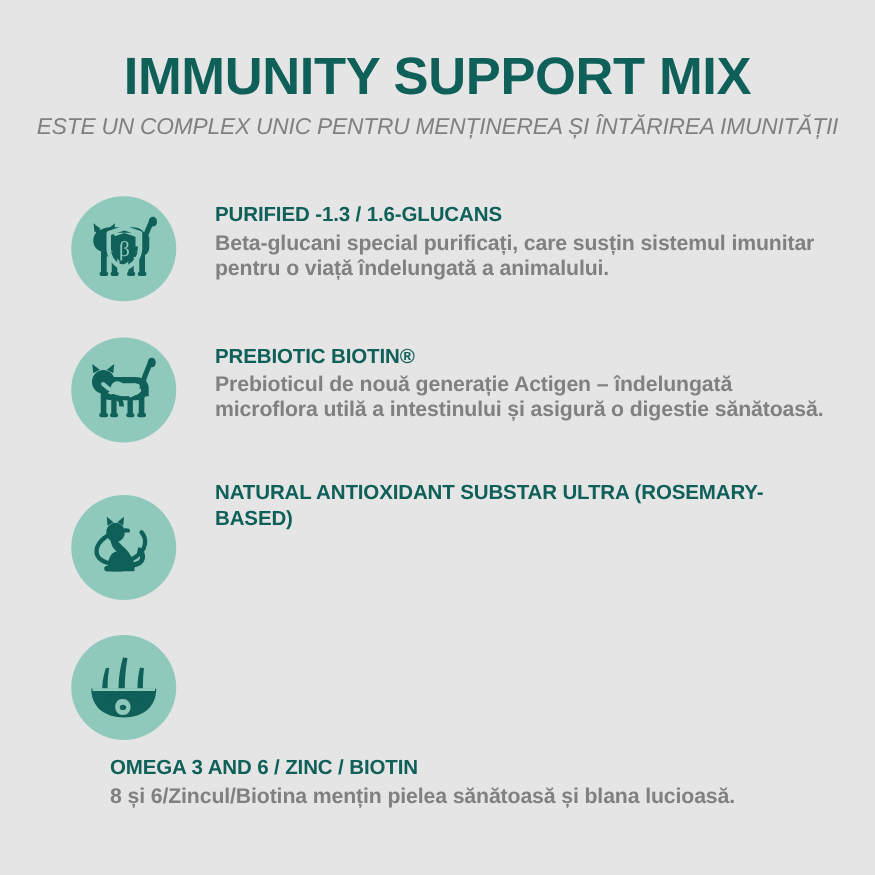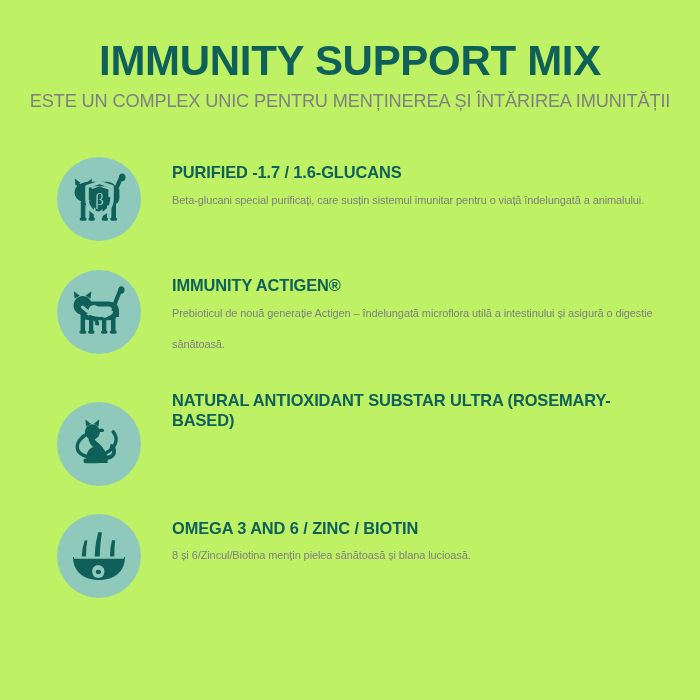"IMMUNITY SUPPORT MIX" #page { background: #bef264 -> #e5e5e5 }
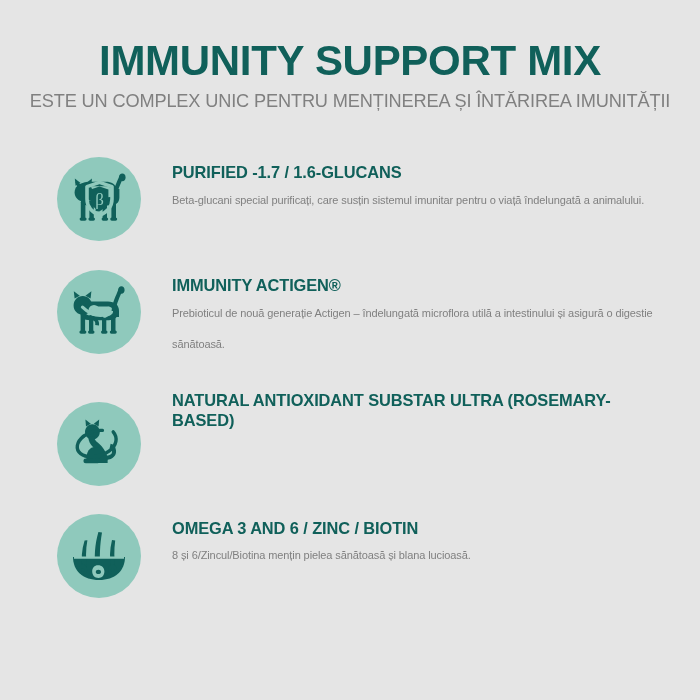"ESTE UN COMPLEX UNIC PENTRU" .sub-title { font-style: none -> italic }
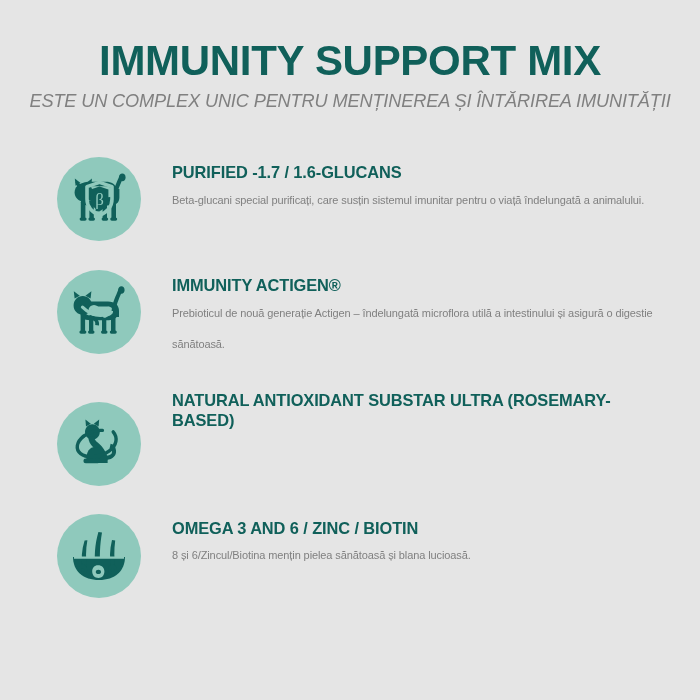"PURIFIED -1.7 / 1.6-GLUCANS" div.feature-title { text: -1.7 -> -1.3 }
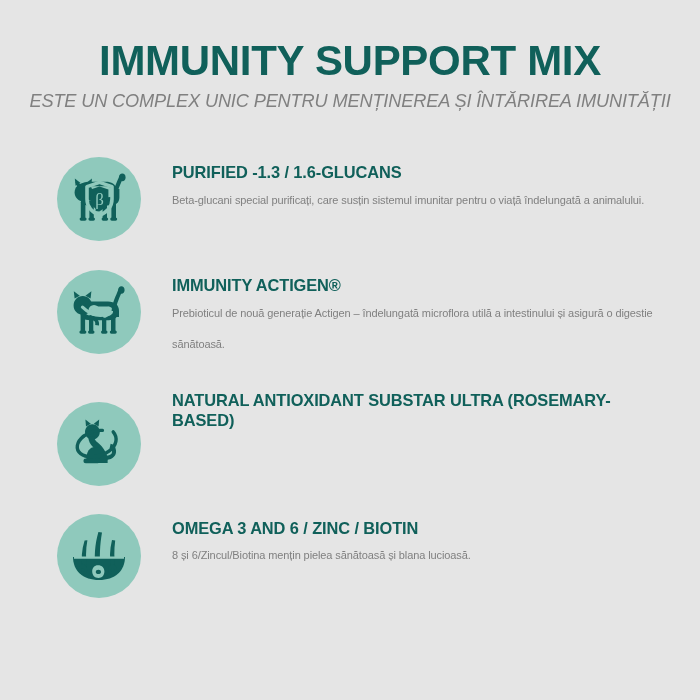"Beta-glucani special purificați, care" .feature-body { font-size: 11px -> 17px; font-weight: normal -> bold; line-height: 31px -> 20px }
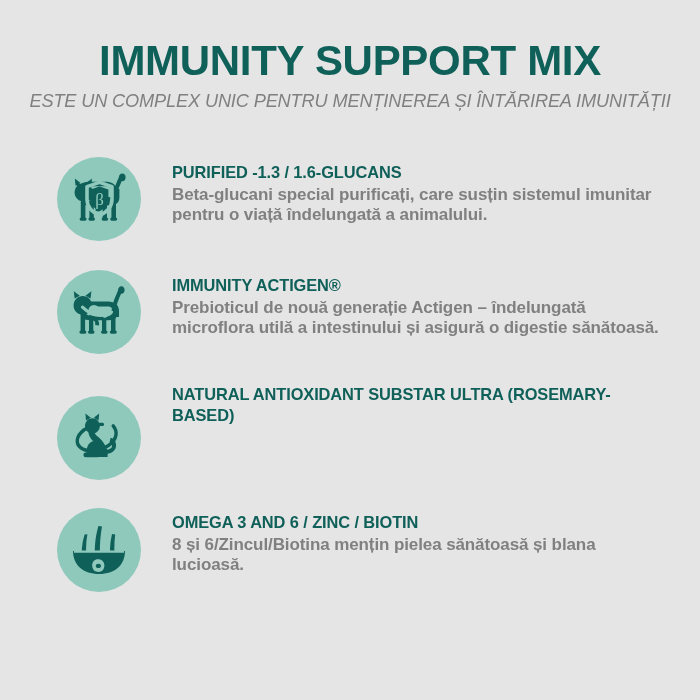"IMMUNITY ACTIGEN®" div.feature-title { text: IMMUNITY ACTIGEN -> PREBIOTIC BIOTIN }
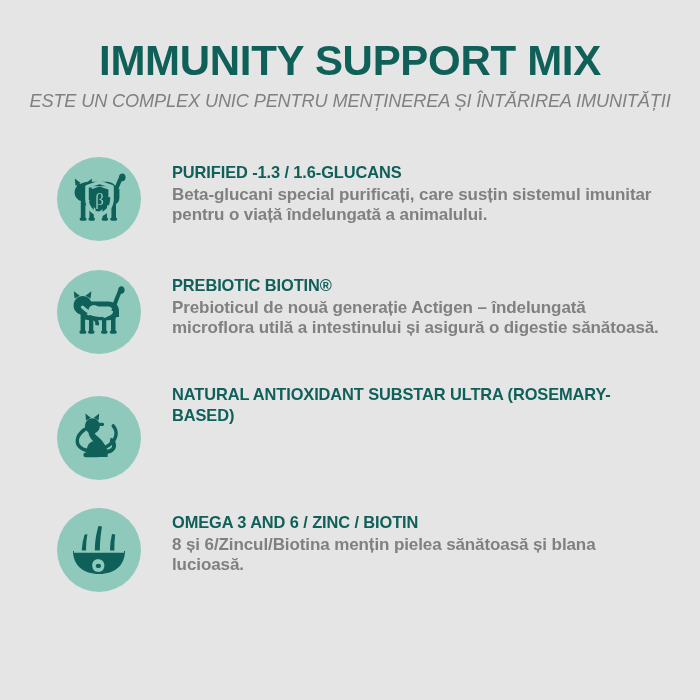"OMEGA 3 AND 6 /" .feature.f4 { flex-direction: none -> column }
